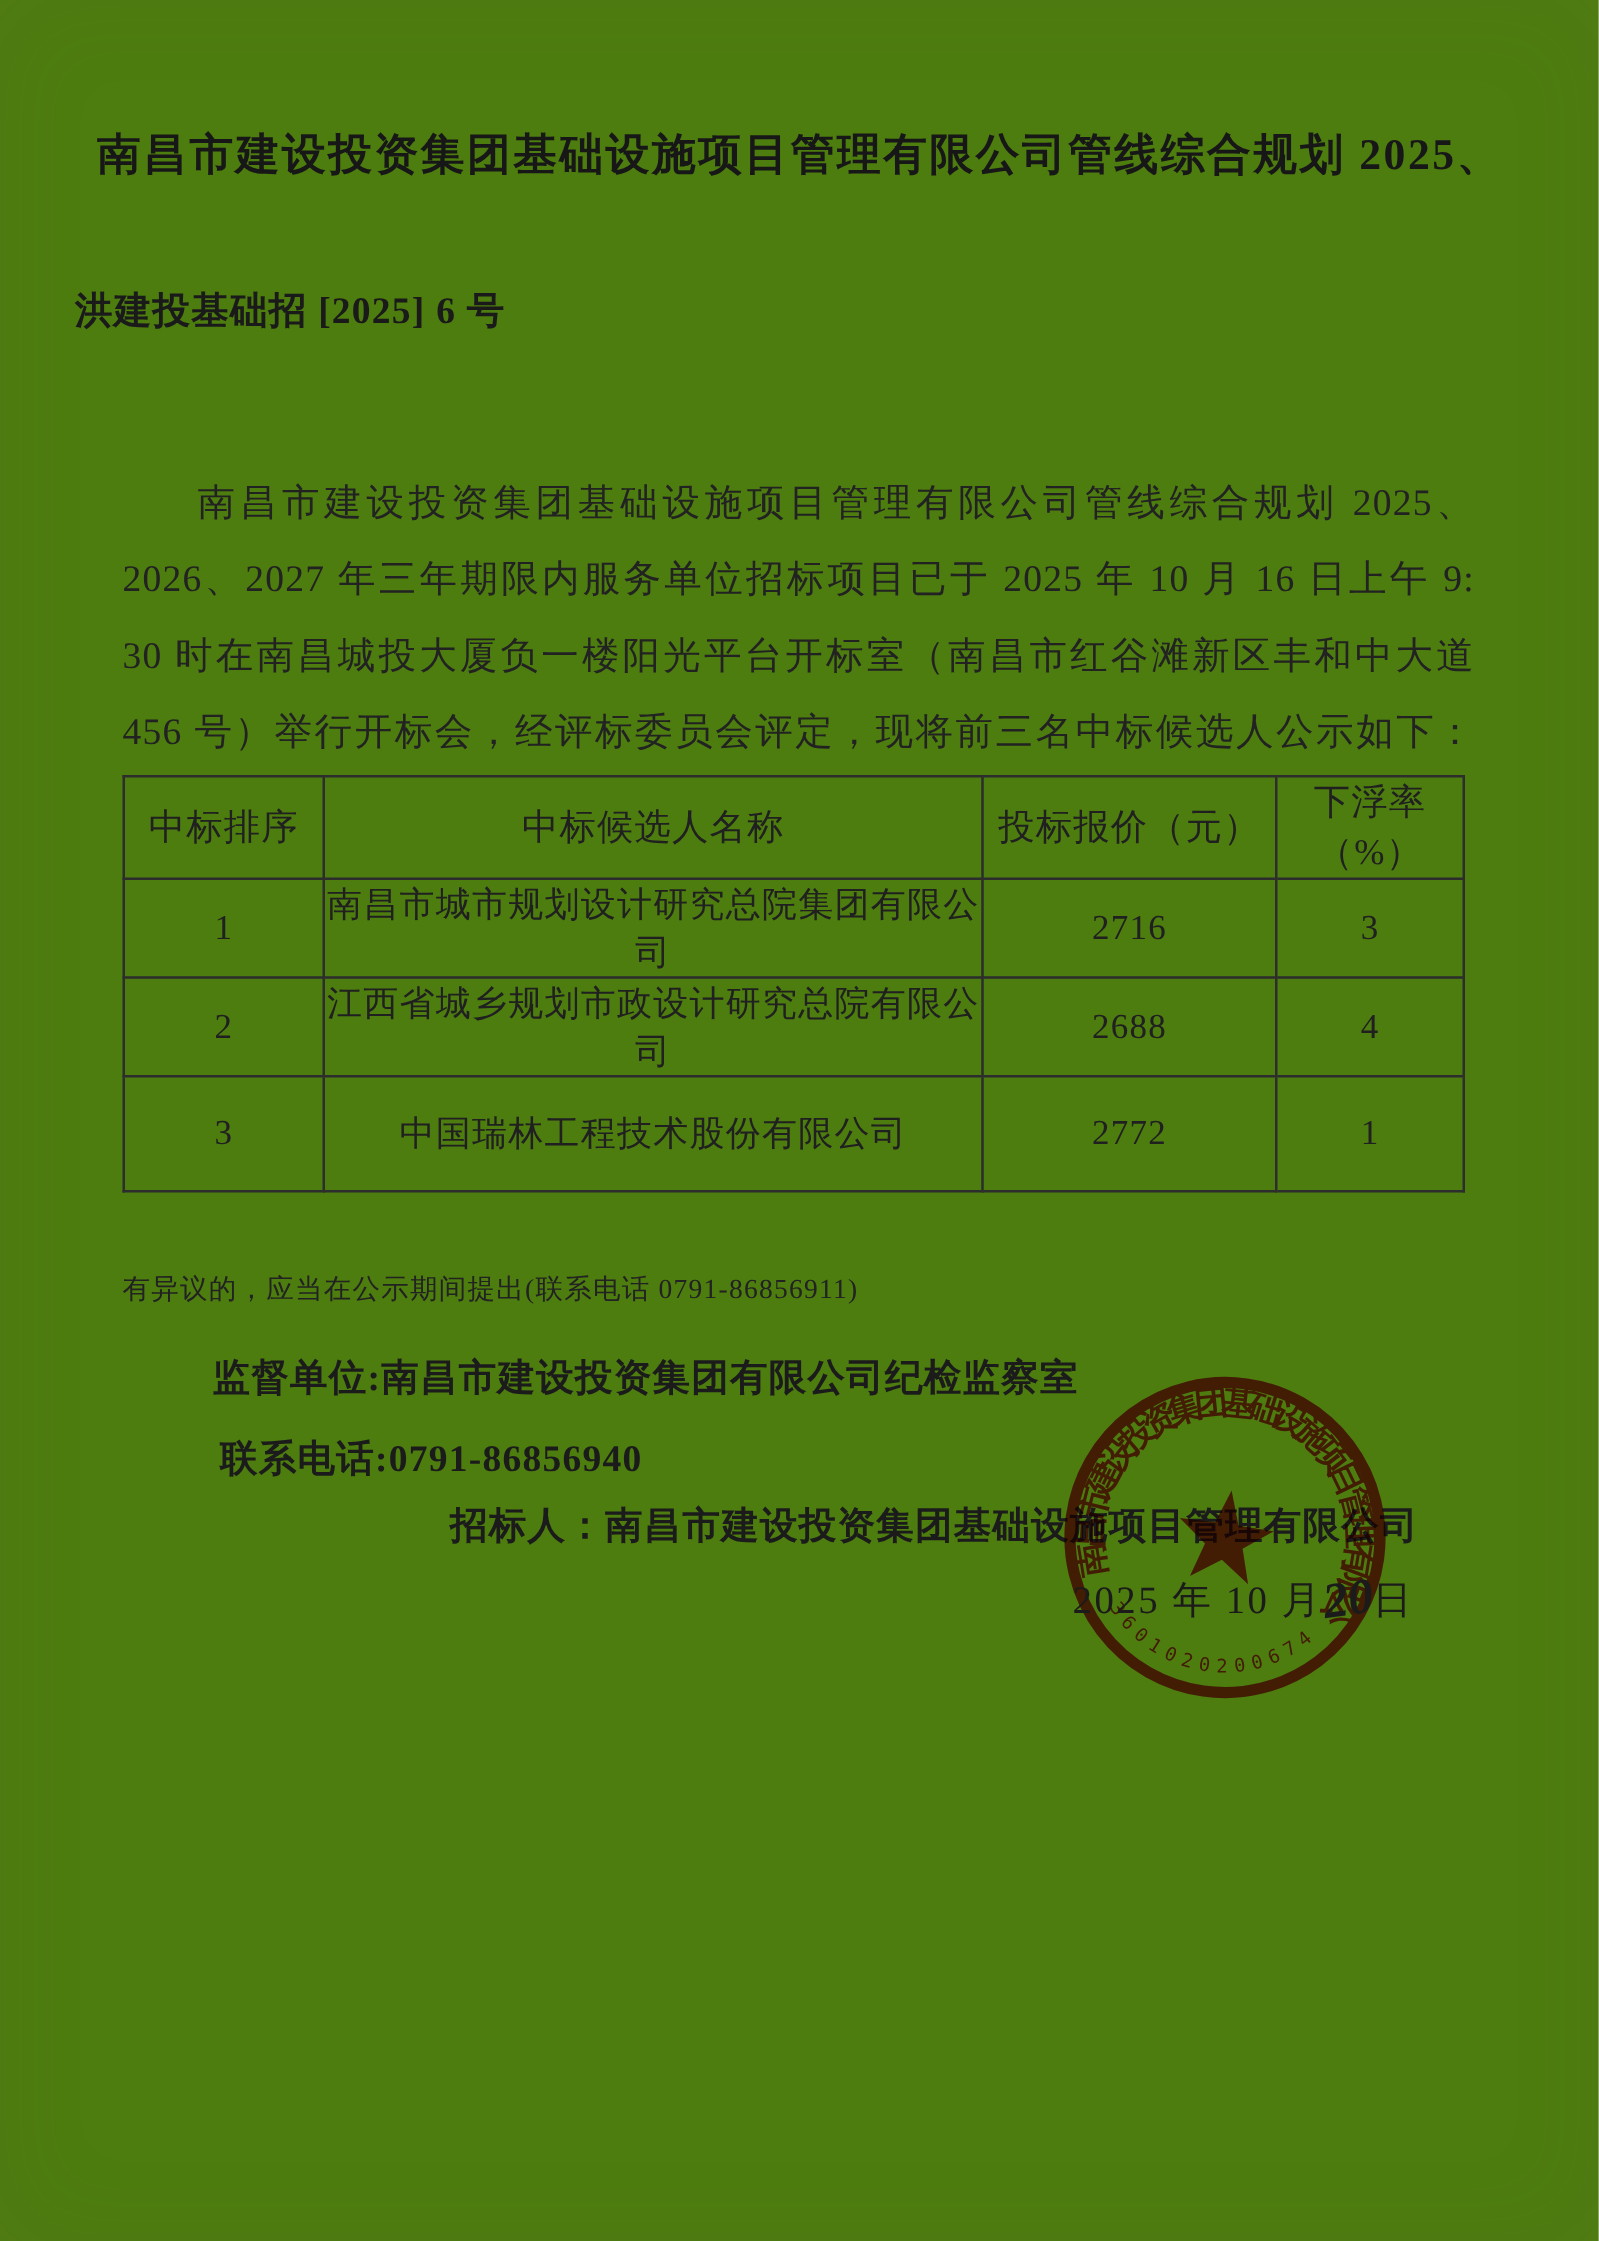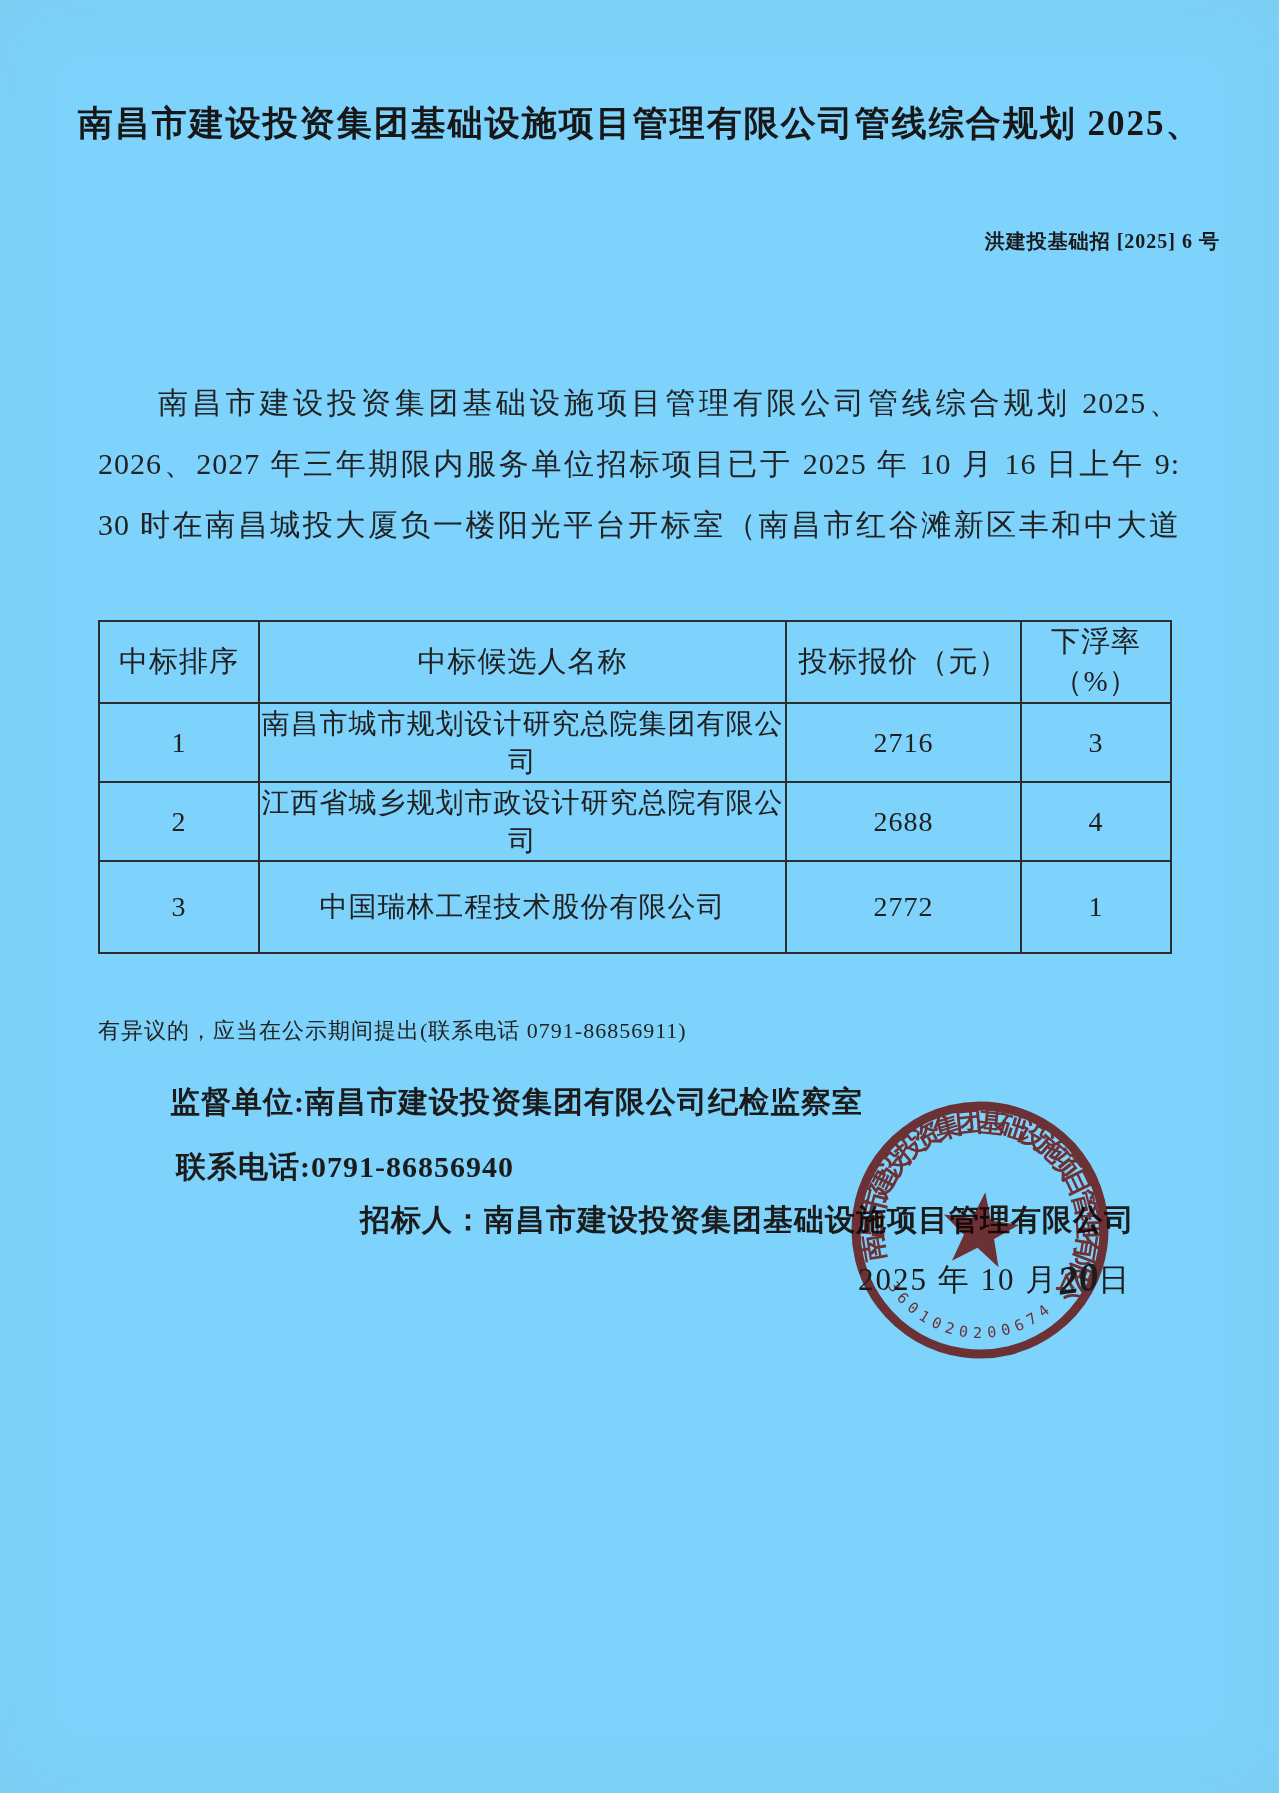"南昌市建设投资集团基础设施项目管理有限公司管线综合规划 2025、" .page { background: #7dd3fc -> #4d7c0f }
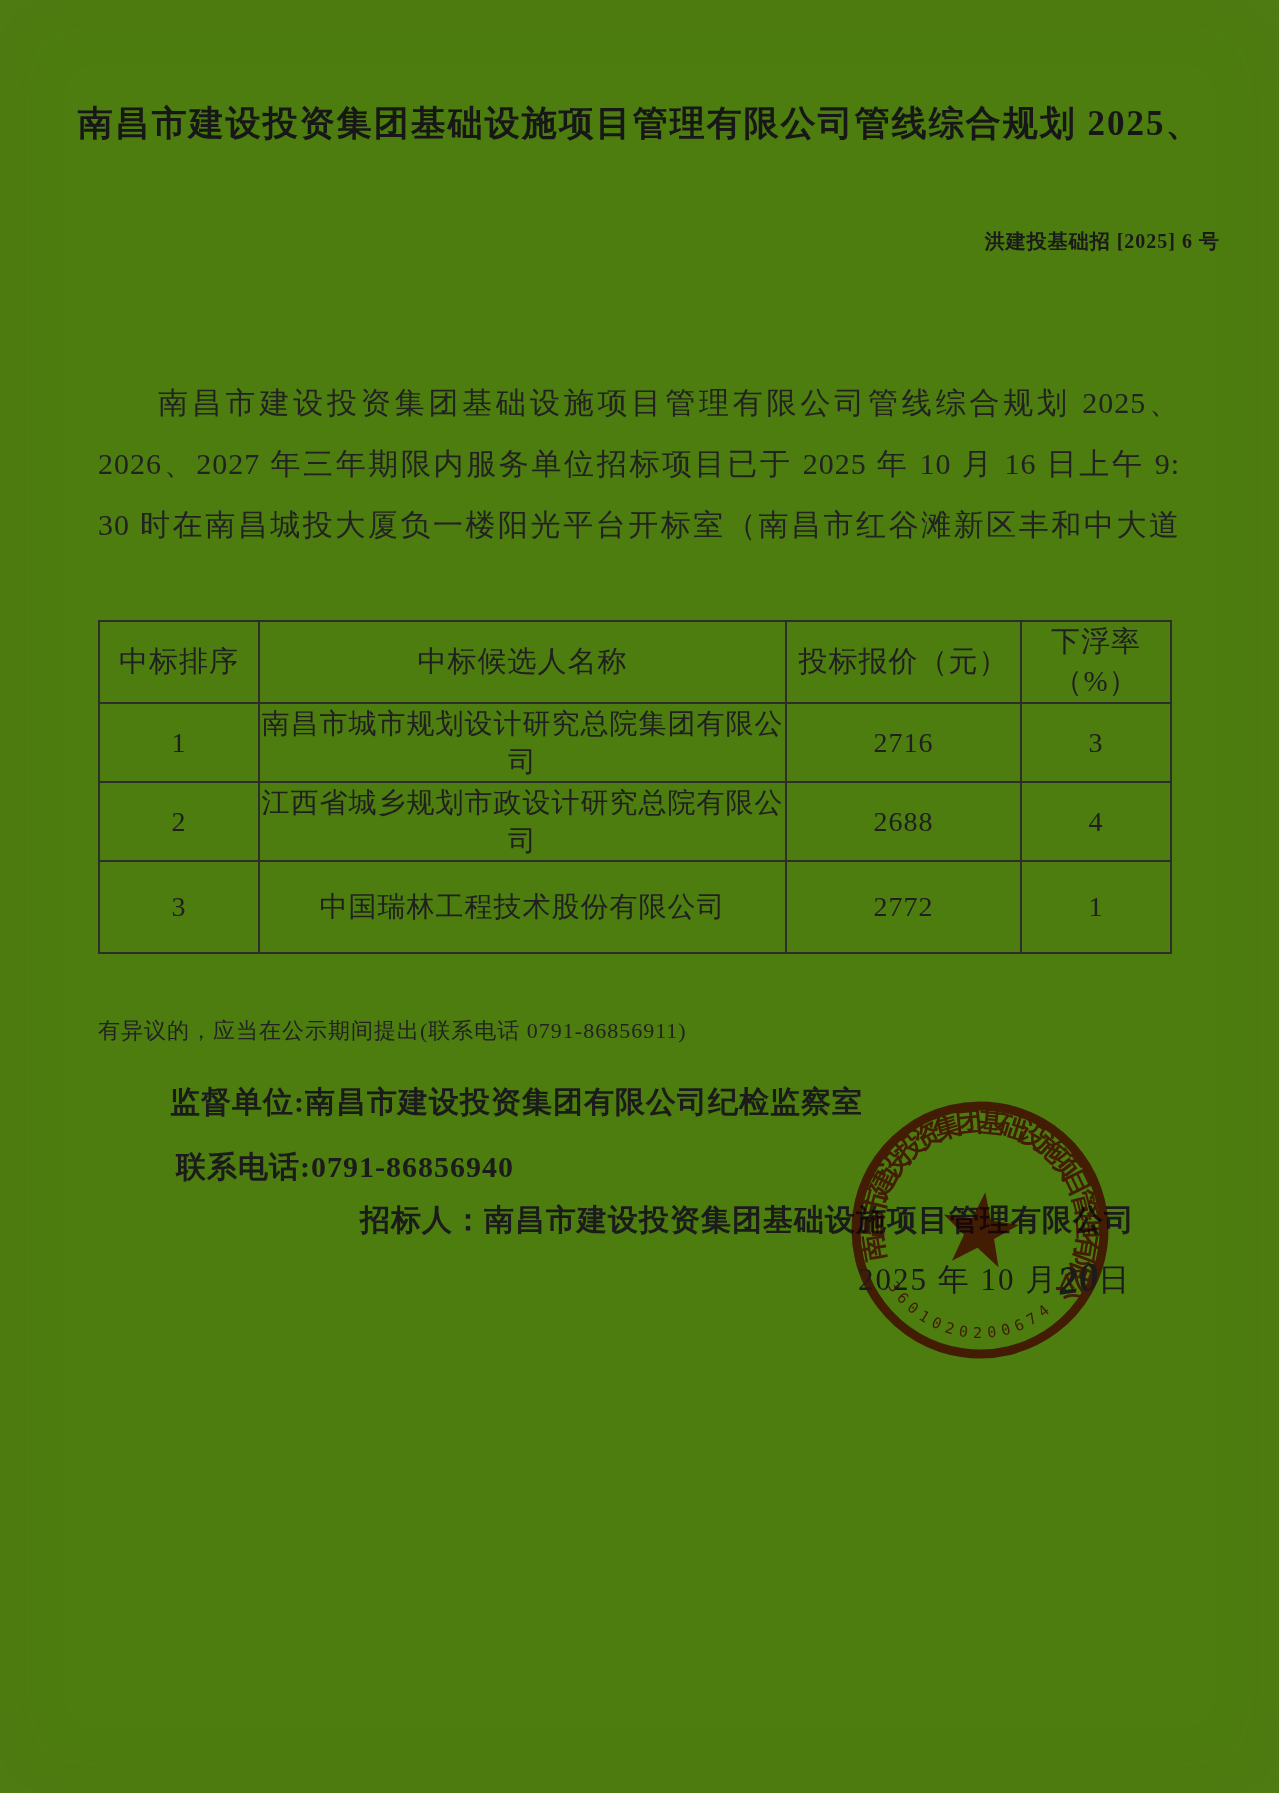"洪建投基础招 [2025] 6 号" .doc-num { font-size: 20px -> 30px; text-align: right -> left }
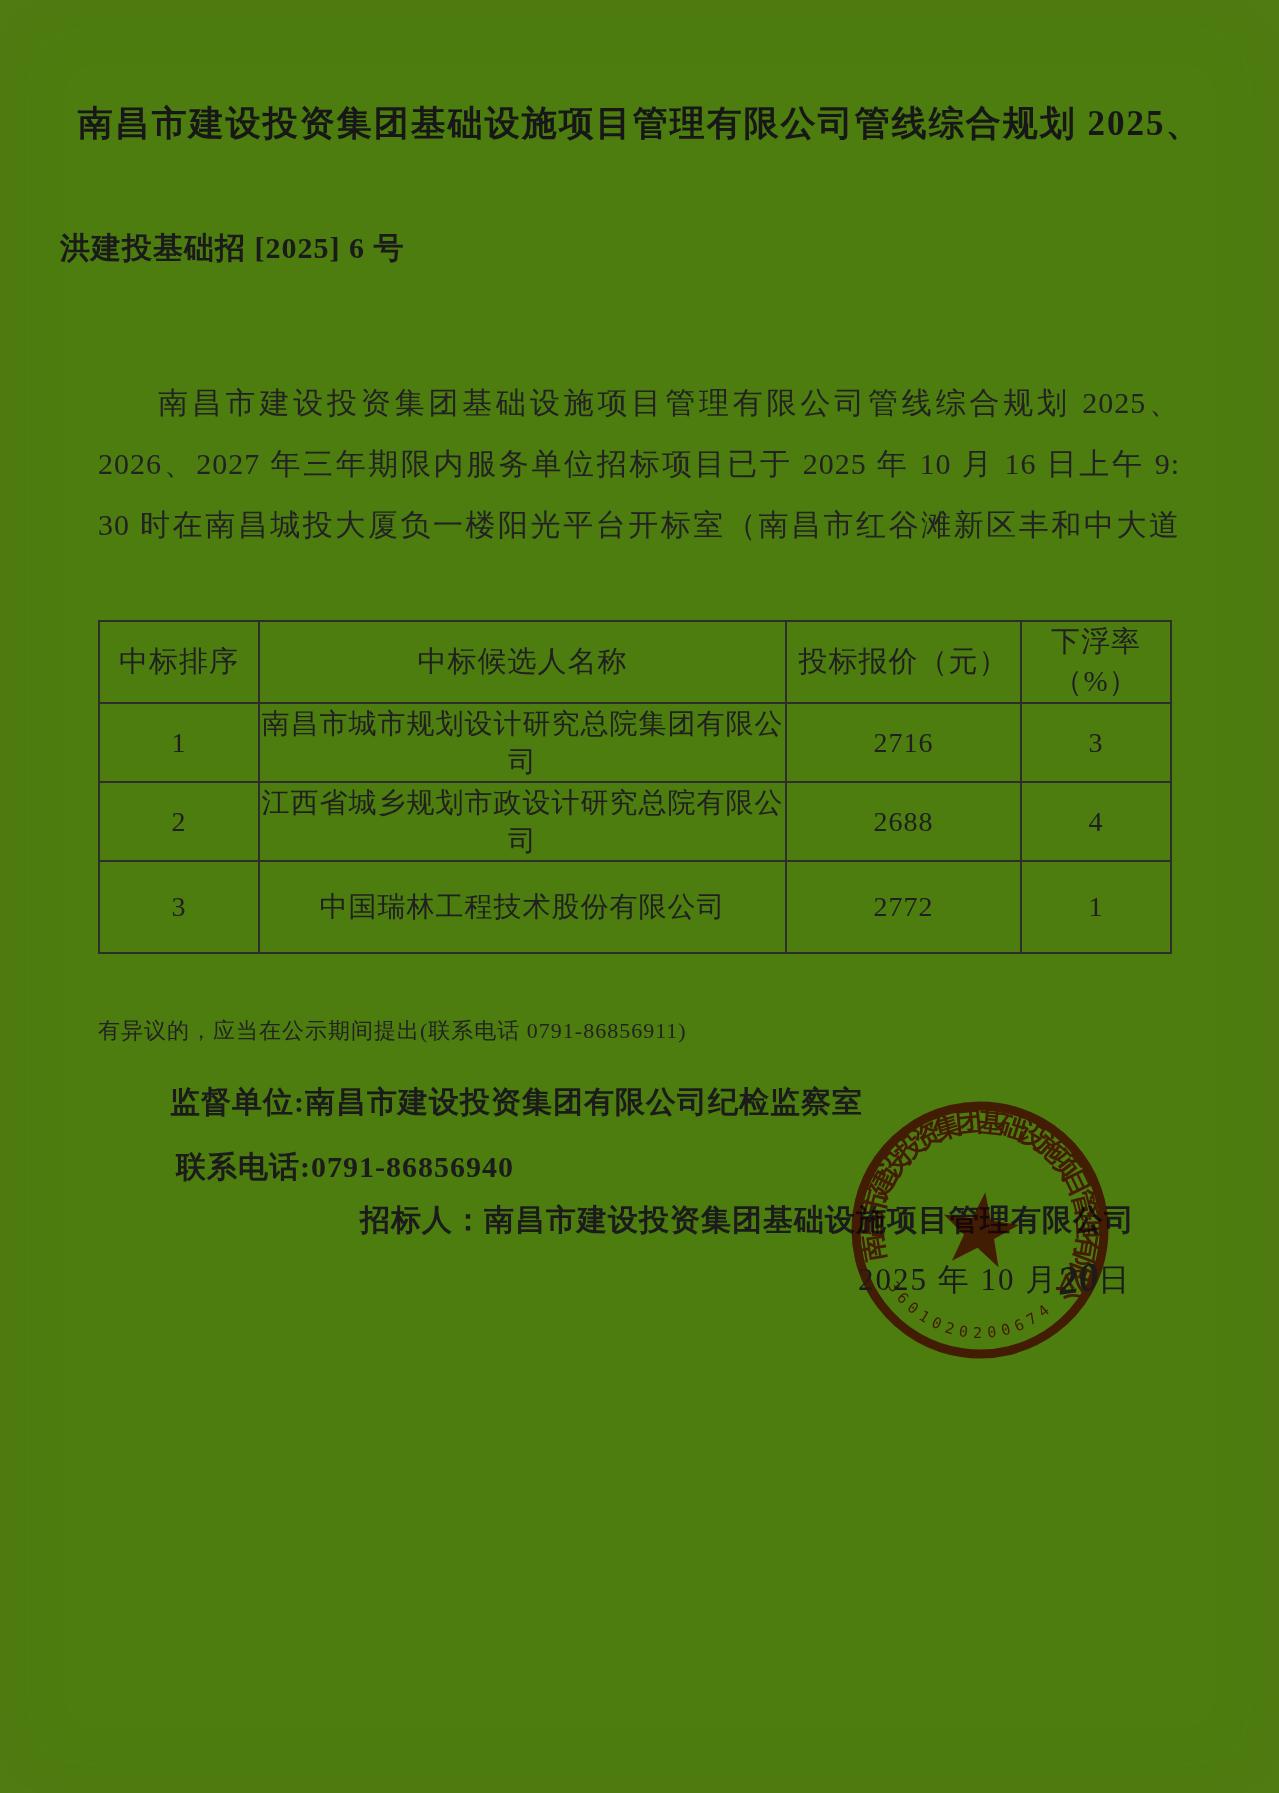"456 号）举行开标会，经评标委员会评定，现将前三名中标候选人公示如下：" span.para-line { html: none -> <span>456 号）举行开标会，经评标委员会评定，现将前三名中标候选人公示如下：</span> }
